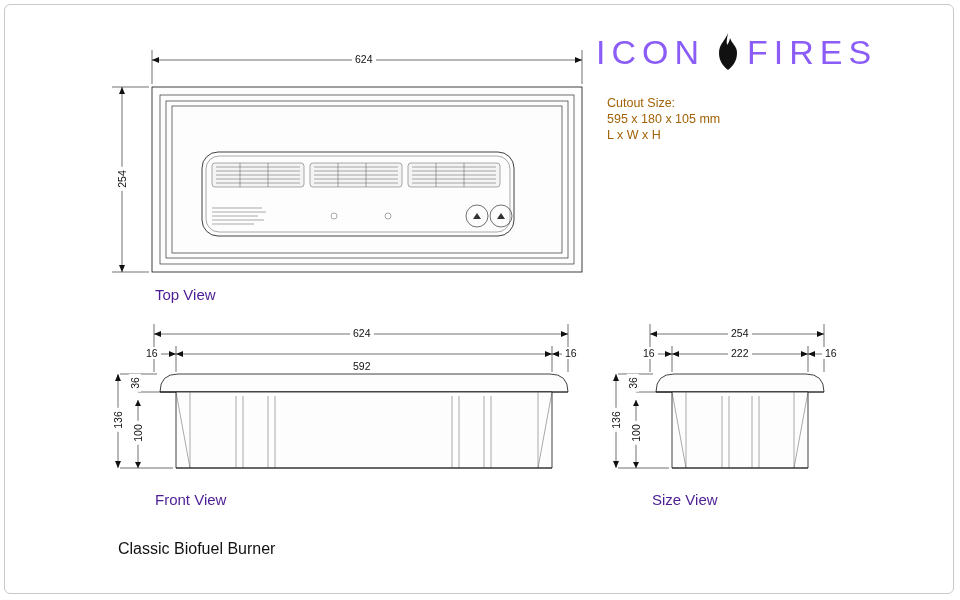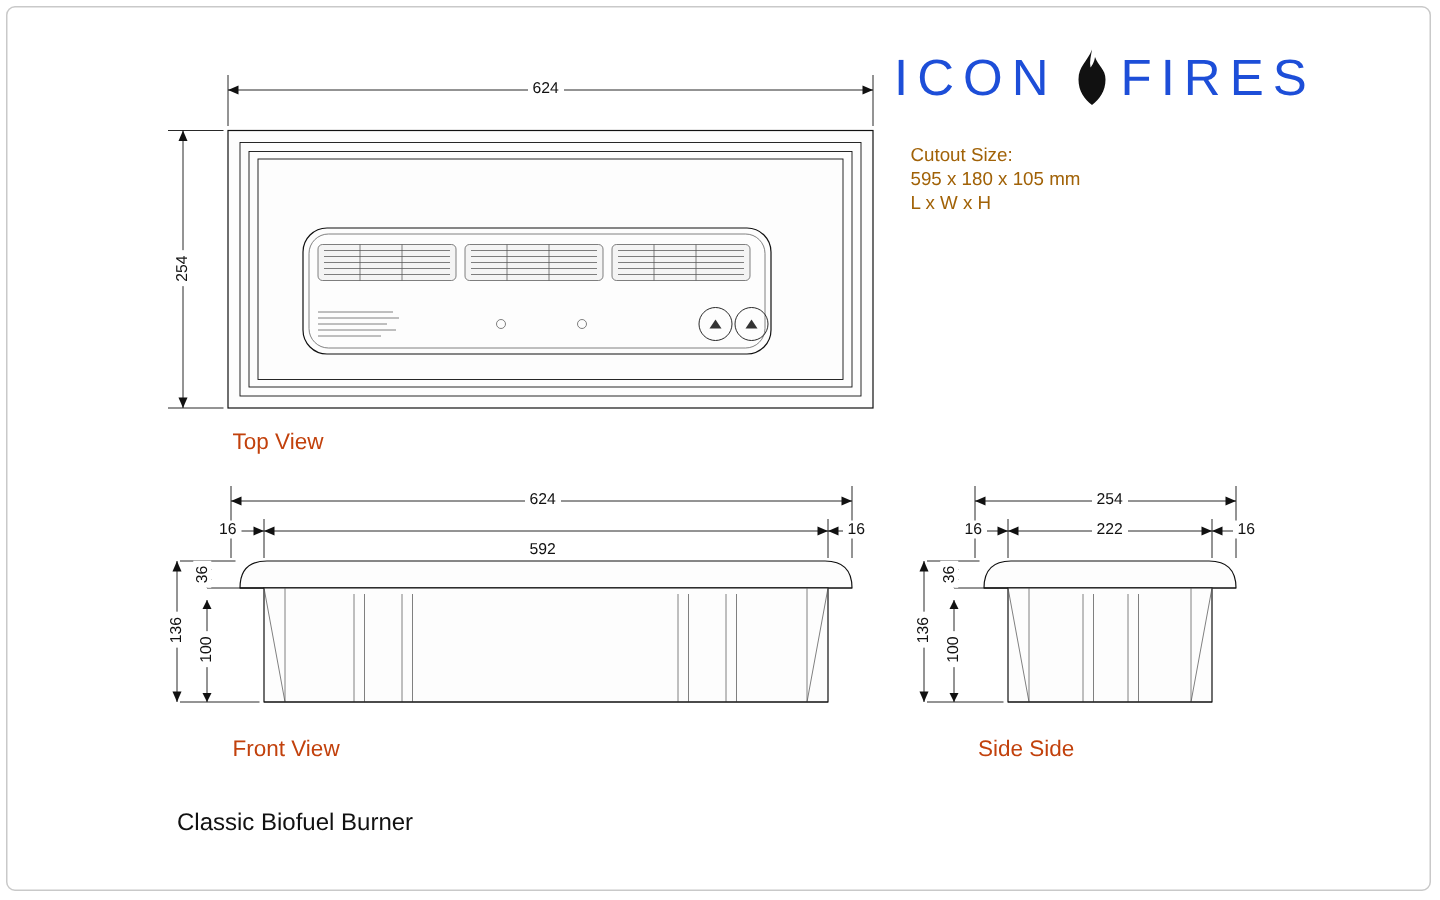"ICON" .brand-word { color: #1d4ed8 -> #8b5cf6 }
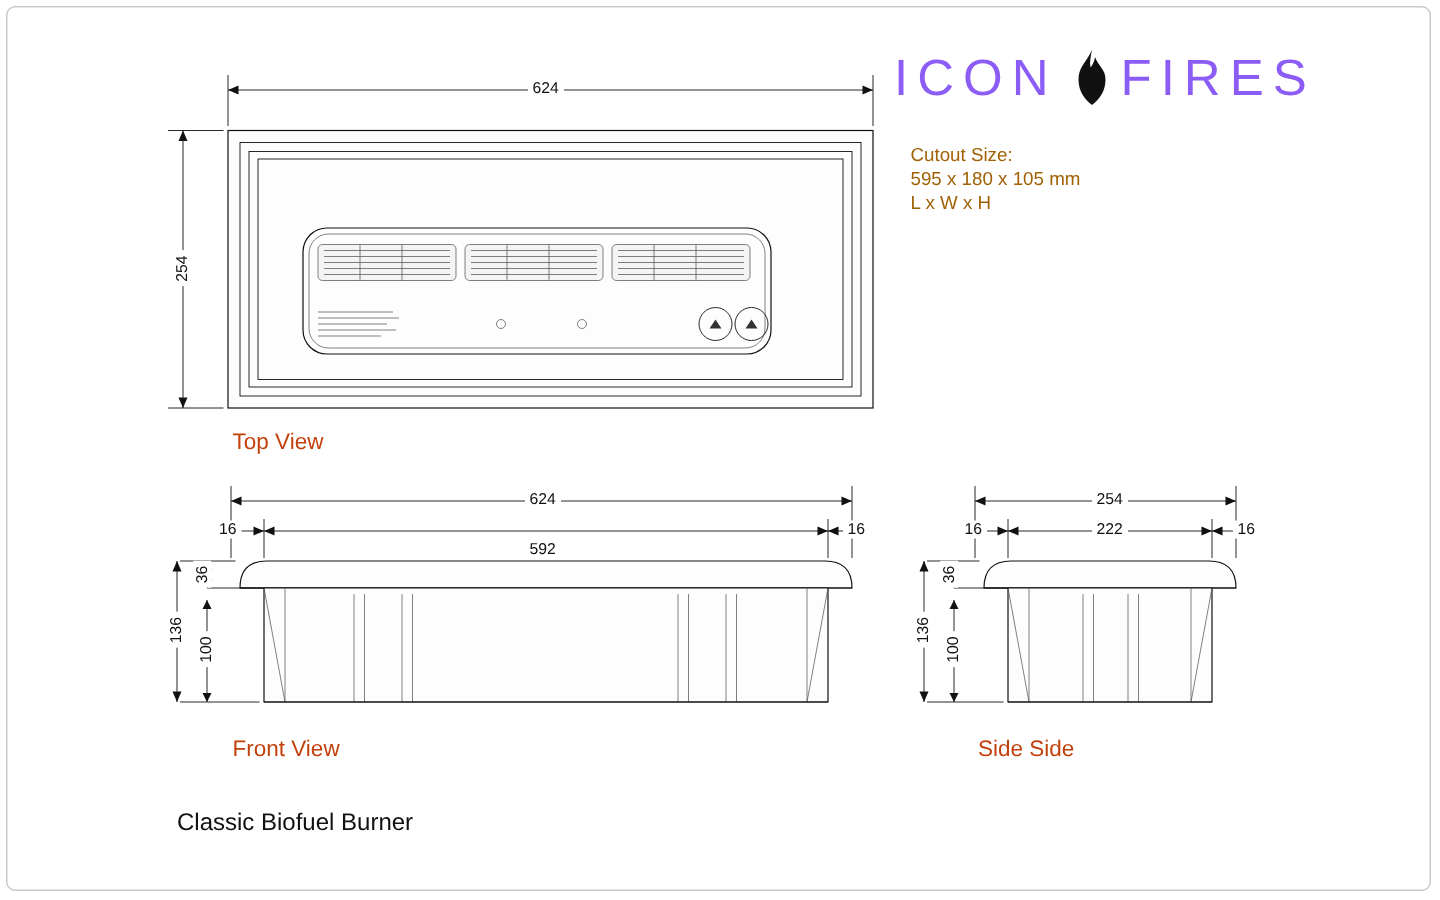"Top View" .viewlabel { color: #c2410c -> #4c1d95 }
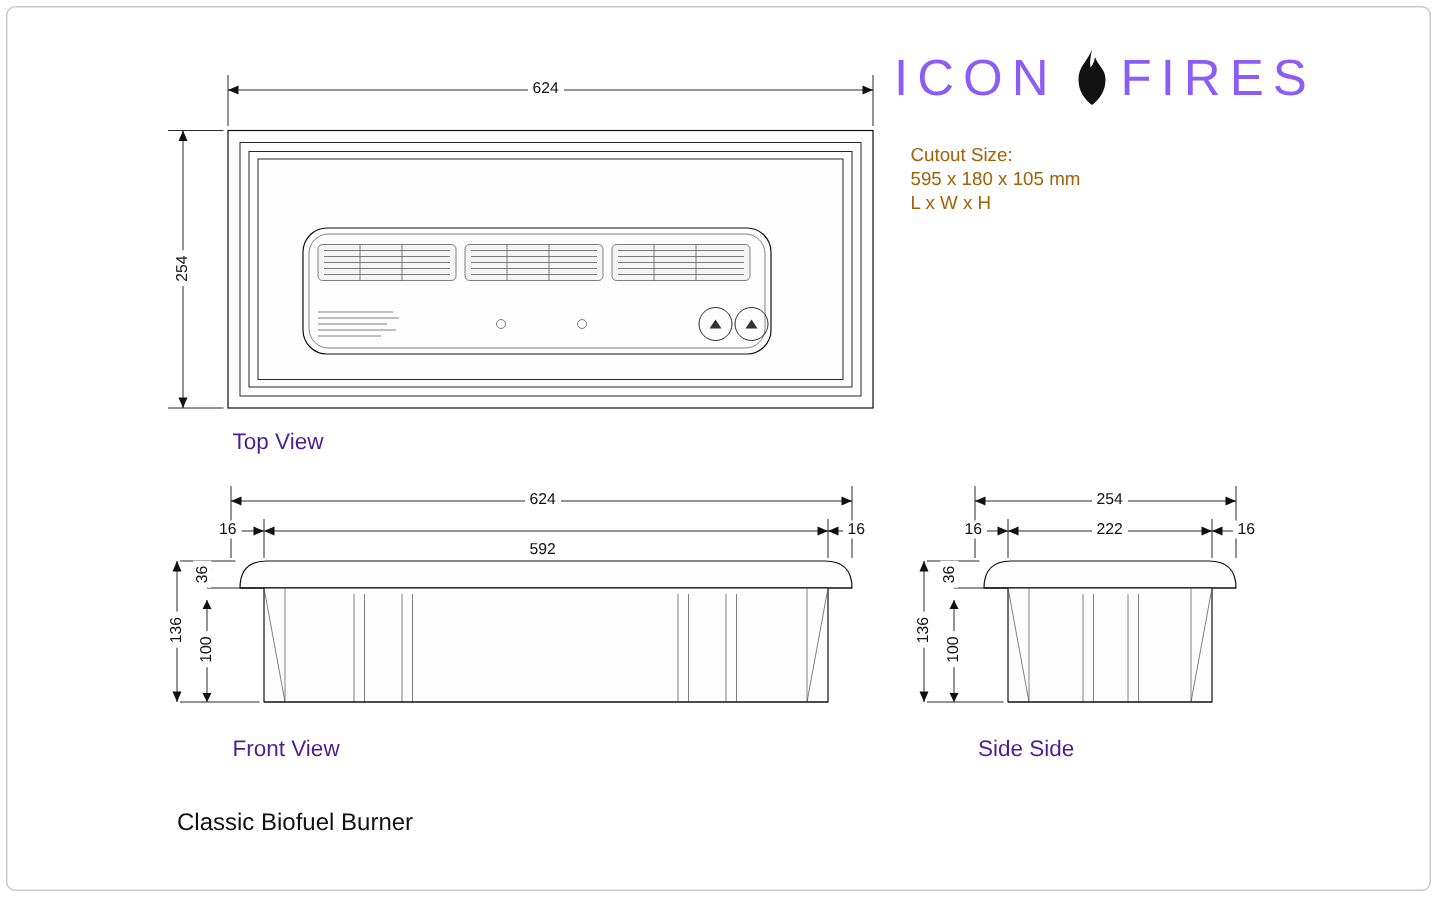"Side Side" div.viewlabel { text: Side Side -> Size View }
